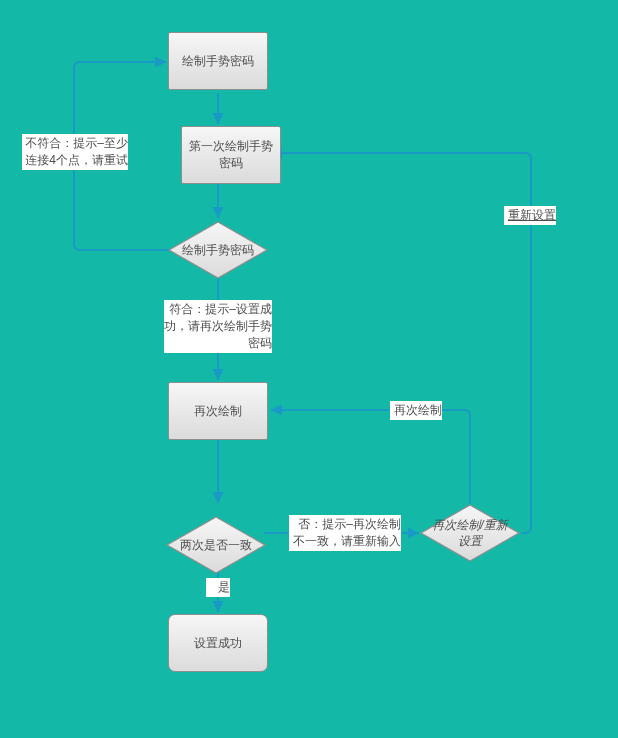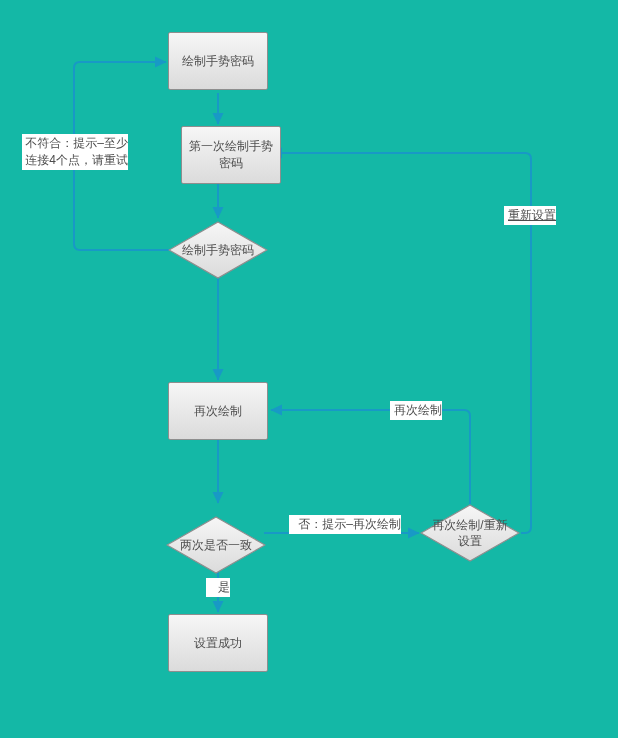"符合：提示–设置成" div.edge-label { html: none -> <div> <div>符合：提示–设置成</div> <div>功，请再次绘制手势</div> <div>密码</div> </div> }
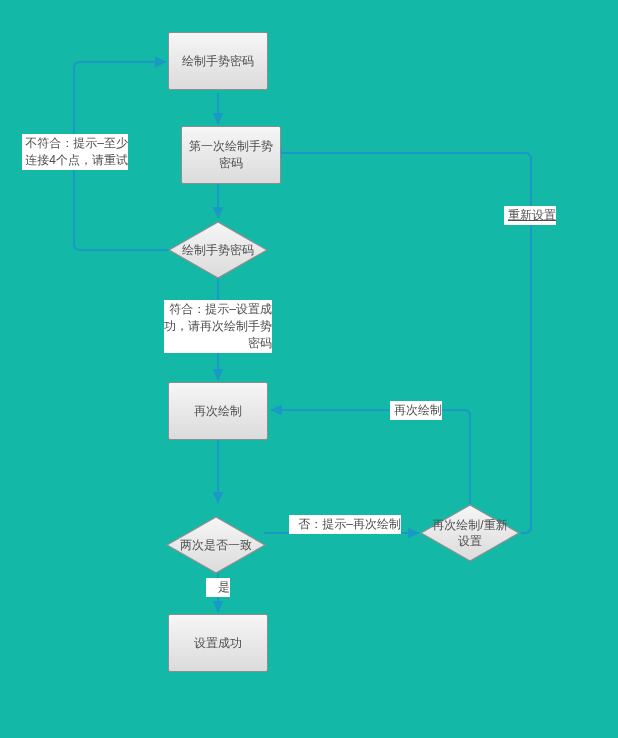"再次绘制/重新设置" .dlabel.narrow span { font-style: none -> italic }
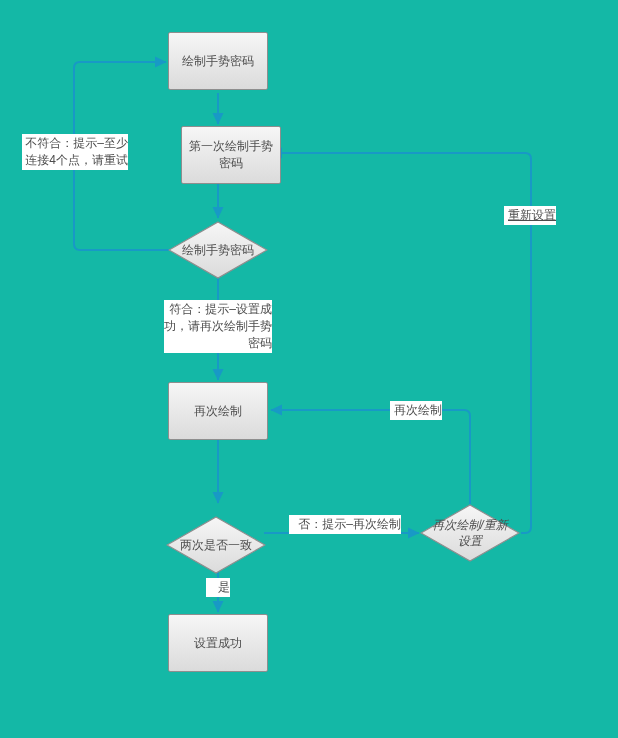"不一致，请重新输入" div { html: none -> <div>不一致，请重新输入</div> }
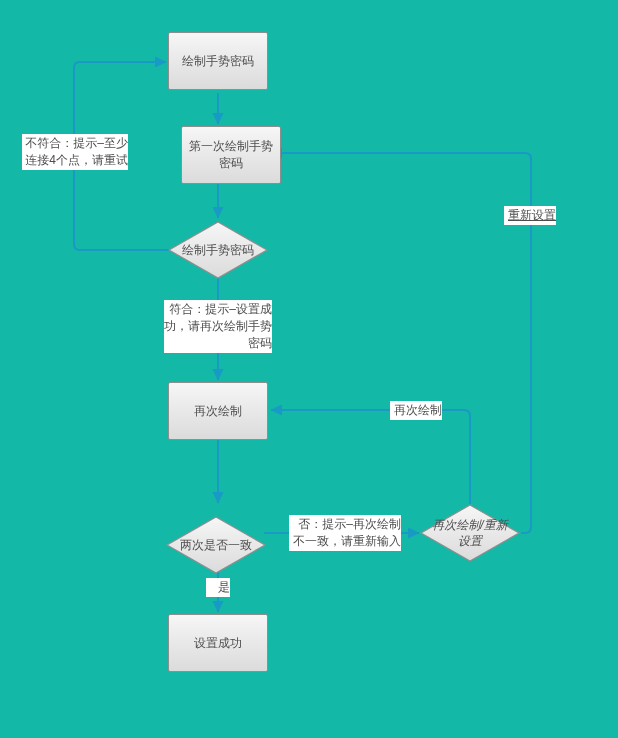"设置成功" .box-success { border-radius: none -> 7px }
